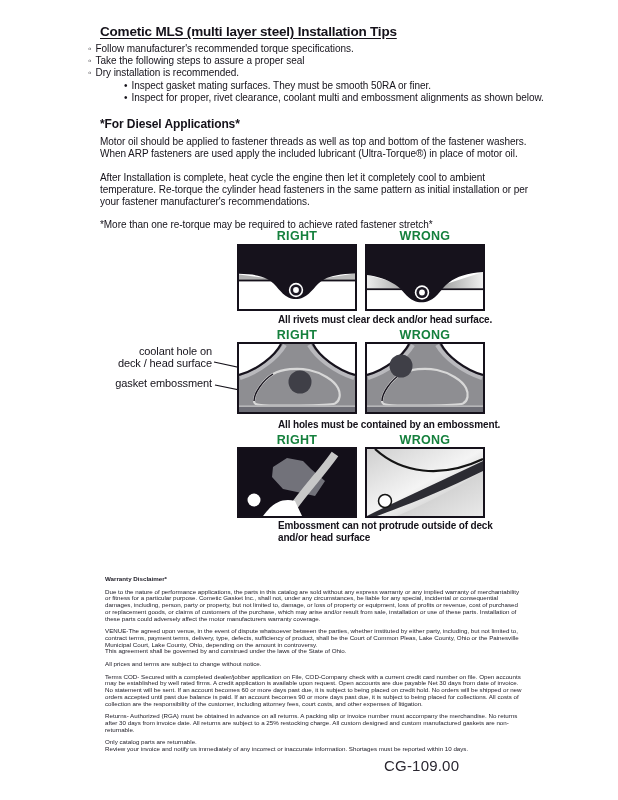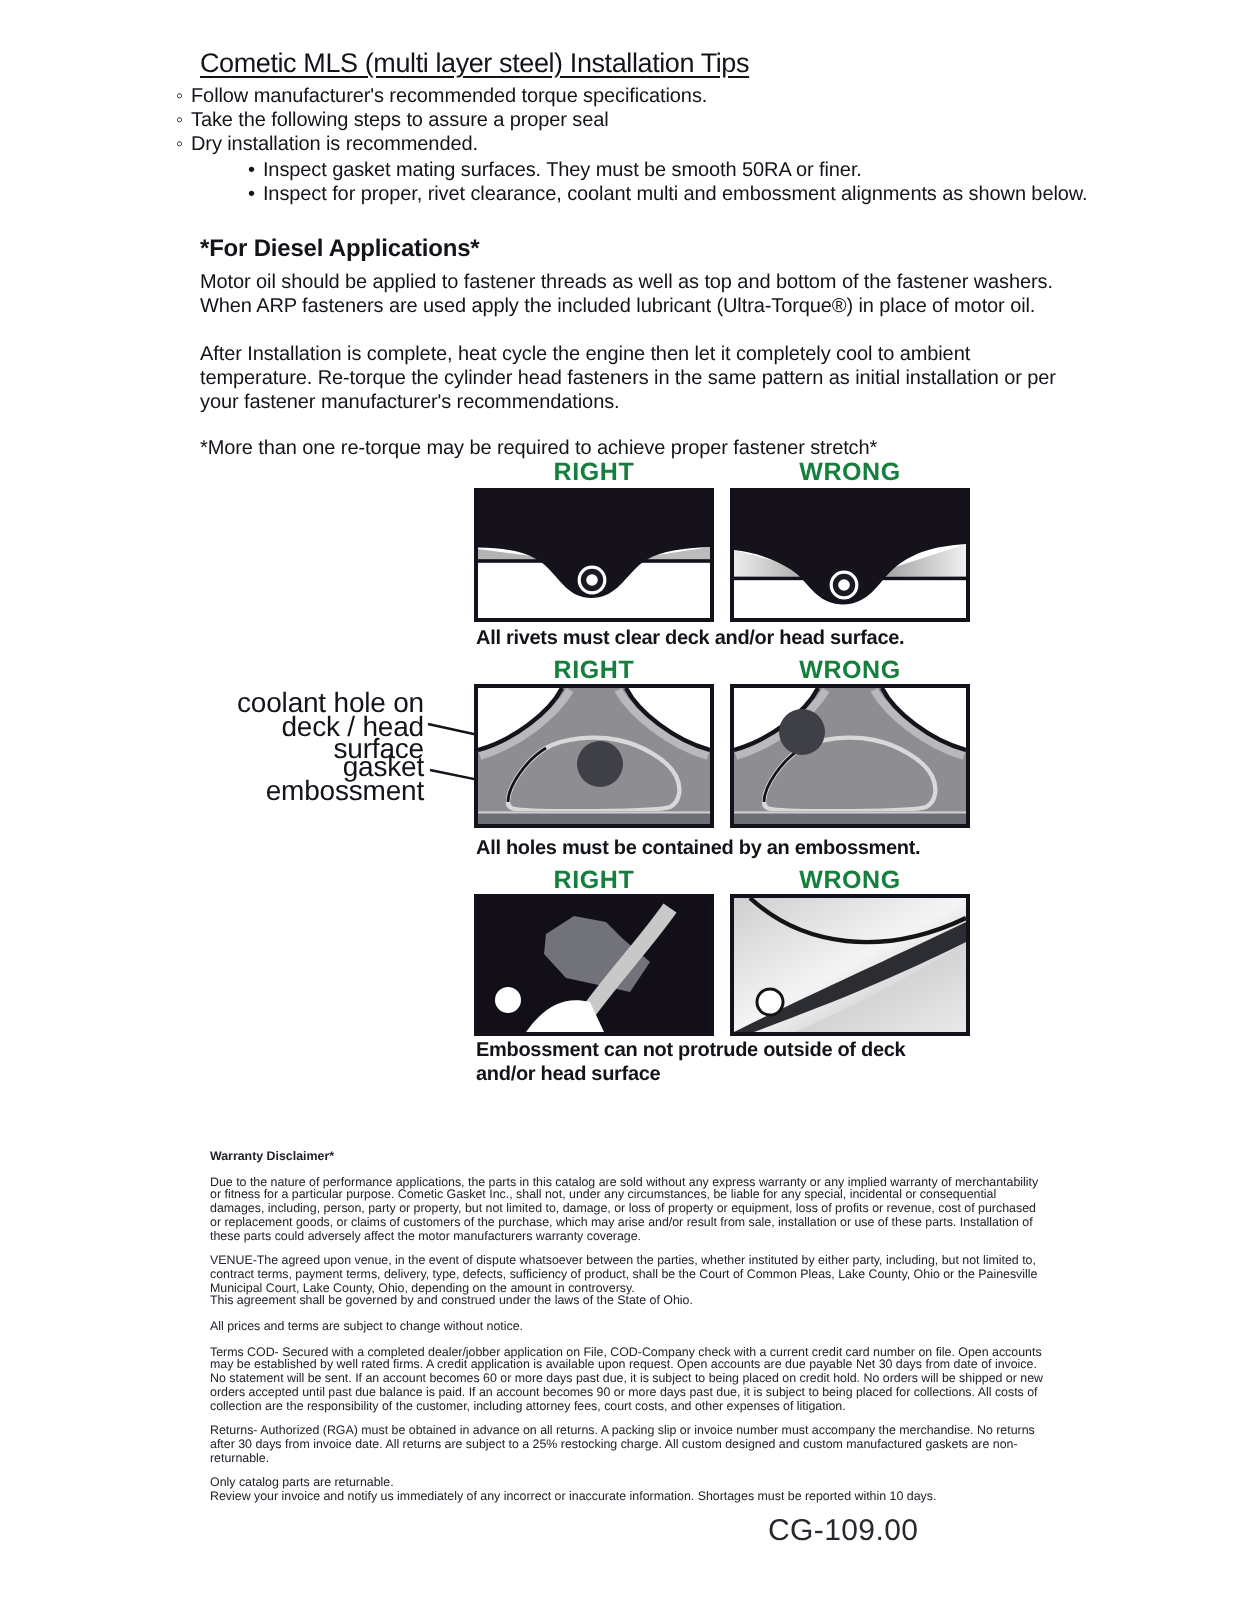"Cometic MLS (multi layer steel)" .title { font-weight: 400 -> 700 }
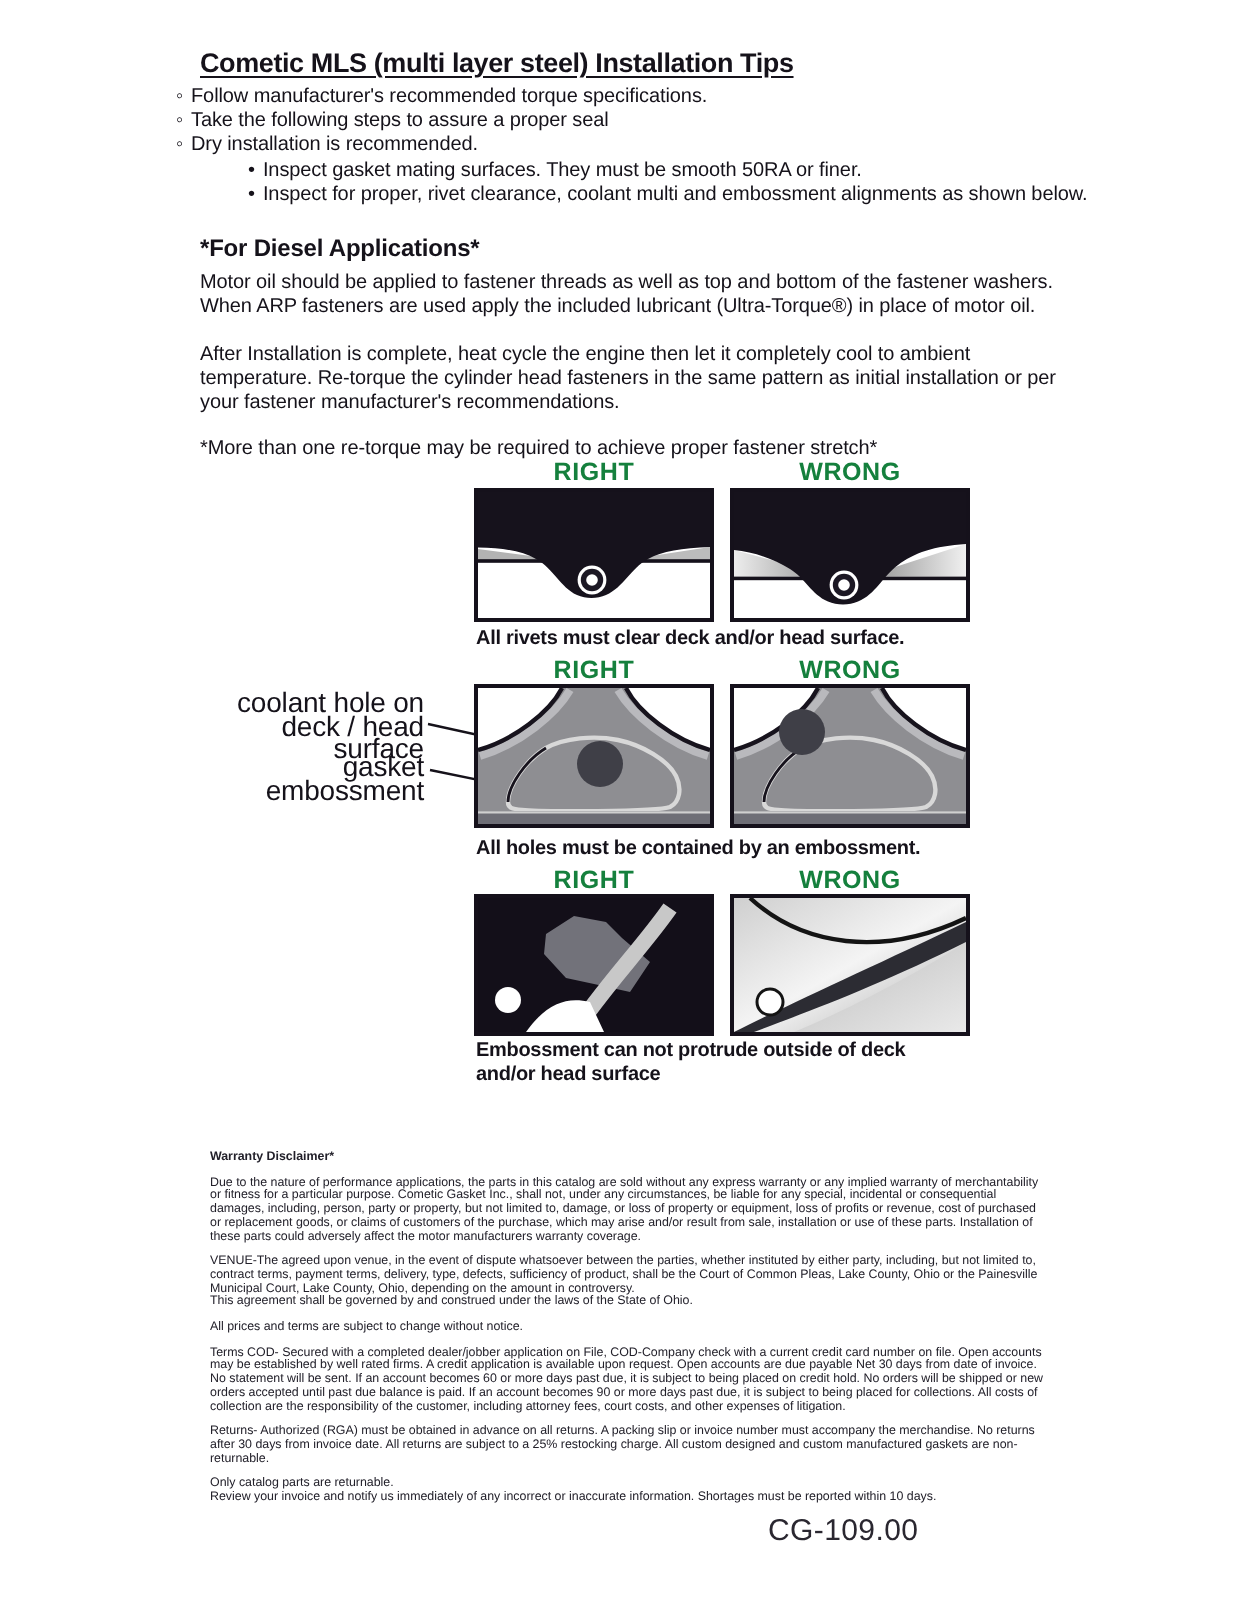"*More than one re-torque may" p { text: proper -> rated }
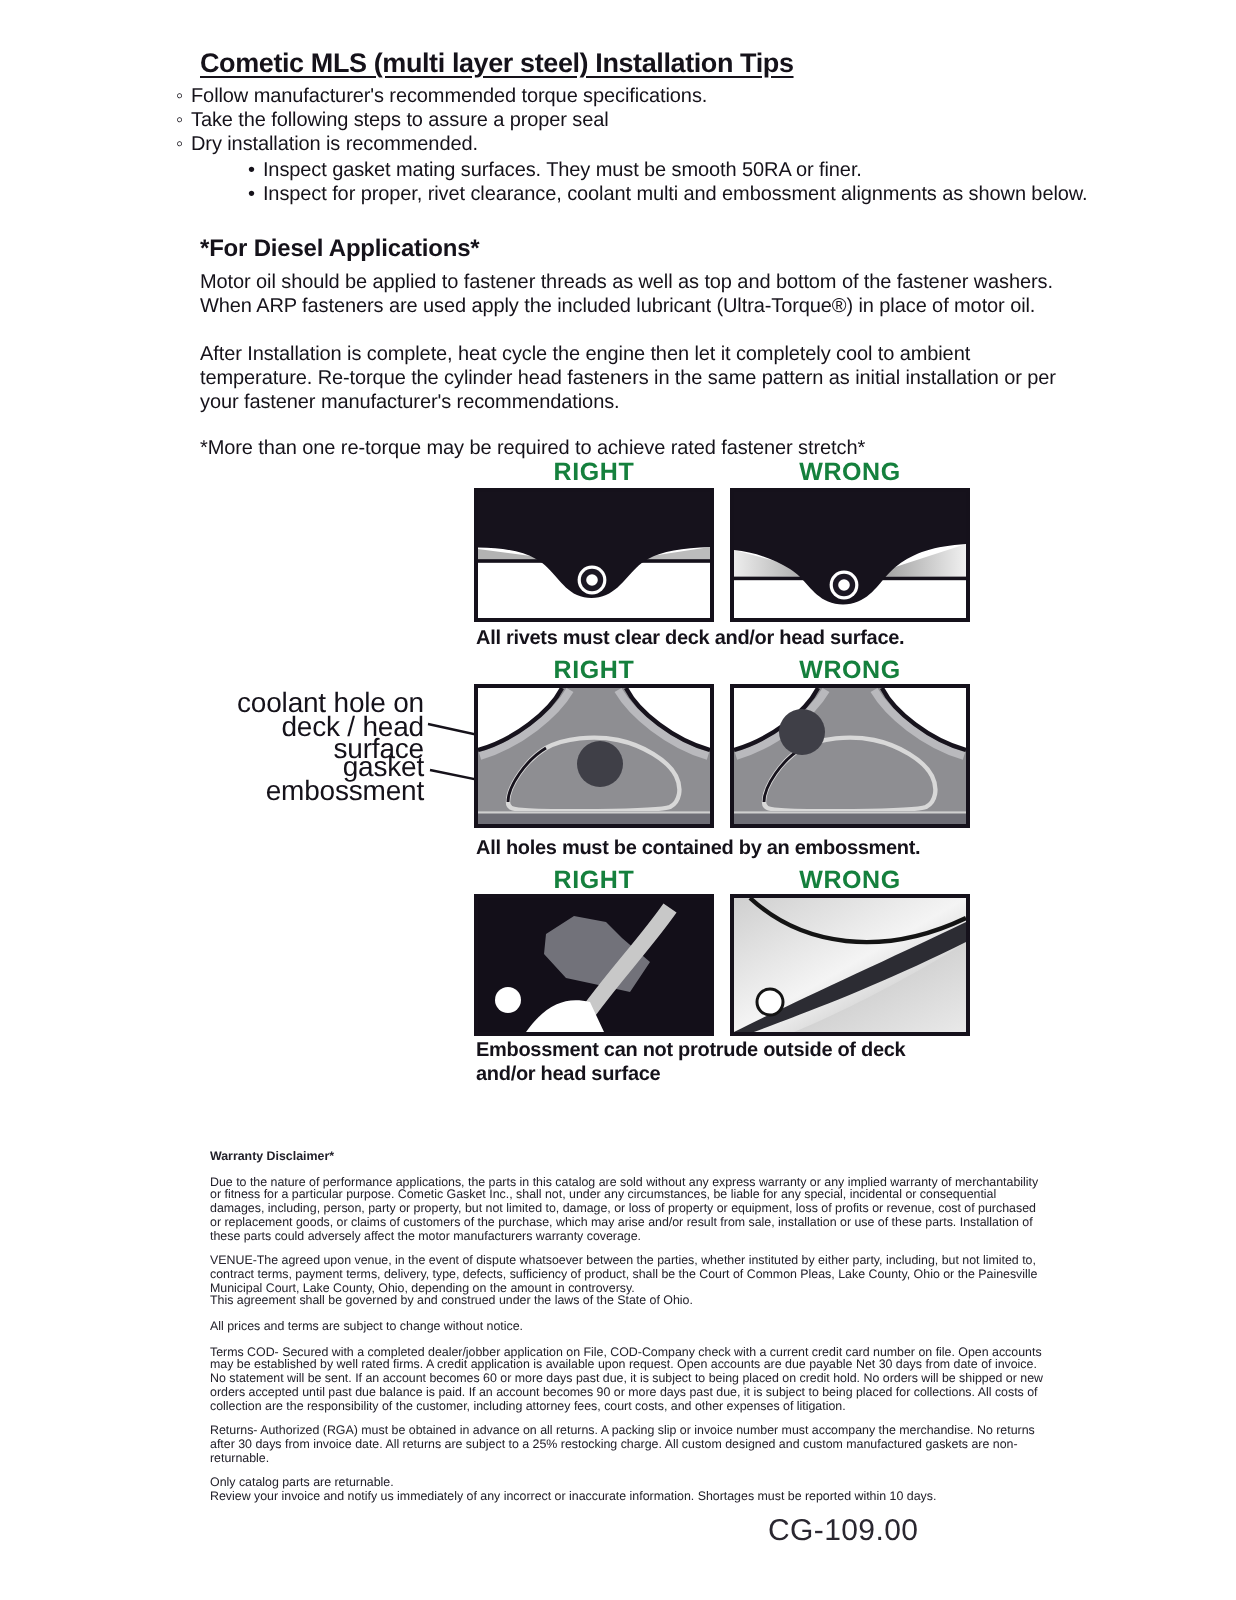"All rivets must clear deck" .caption { margin-left: none -> 40px }
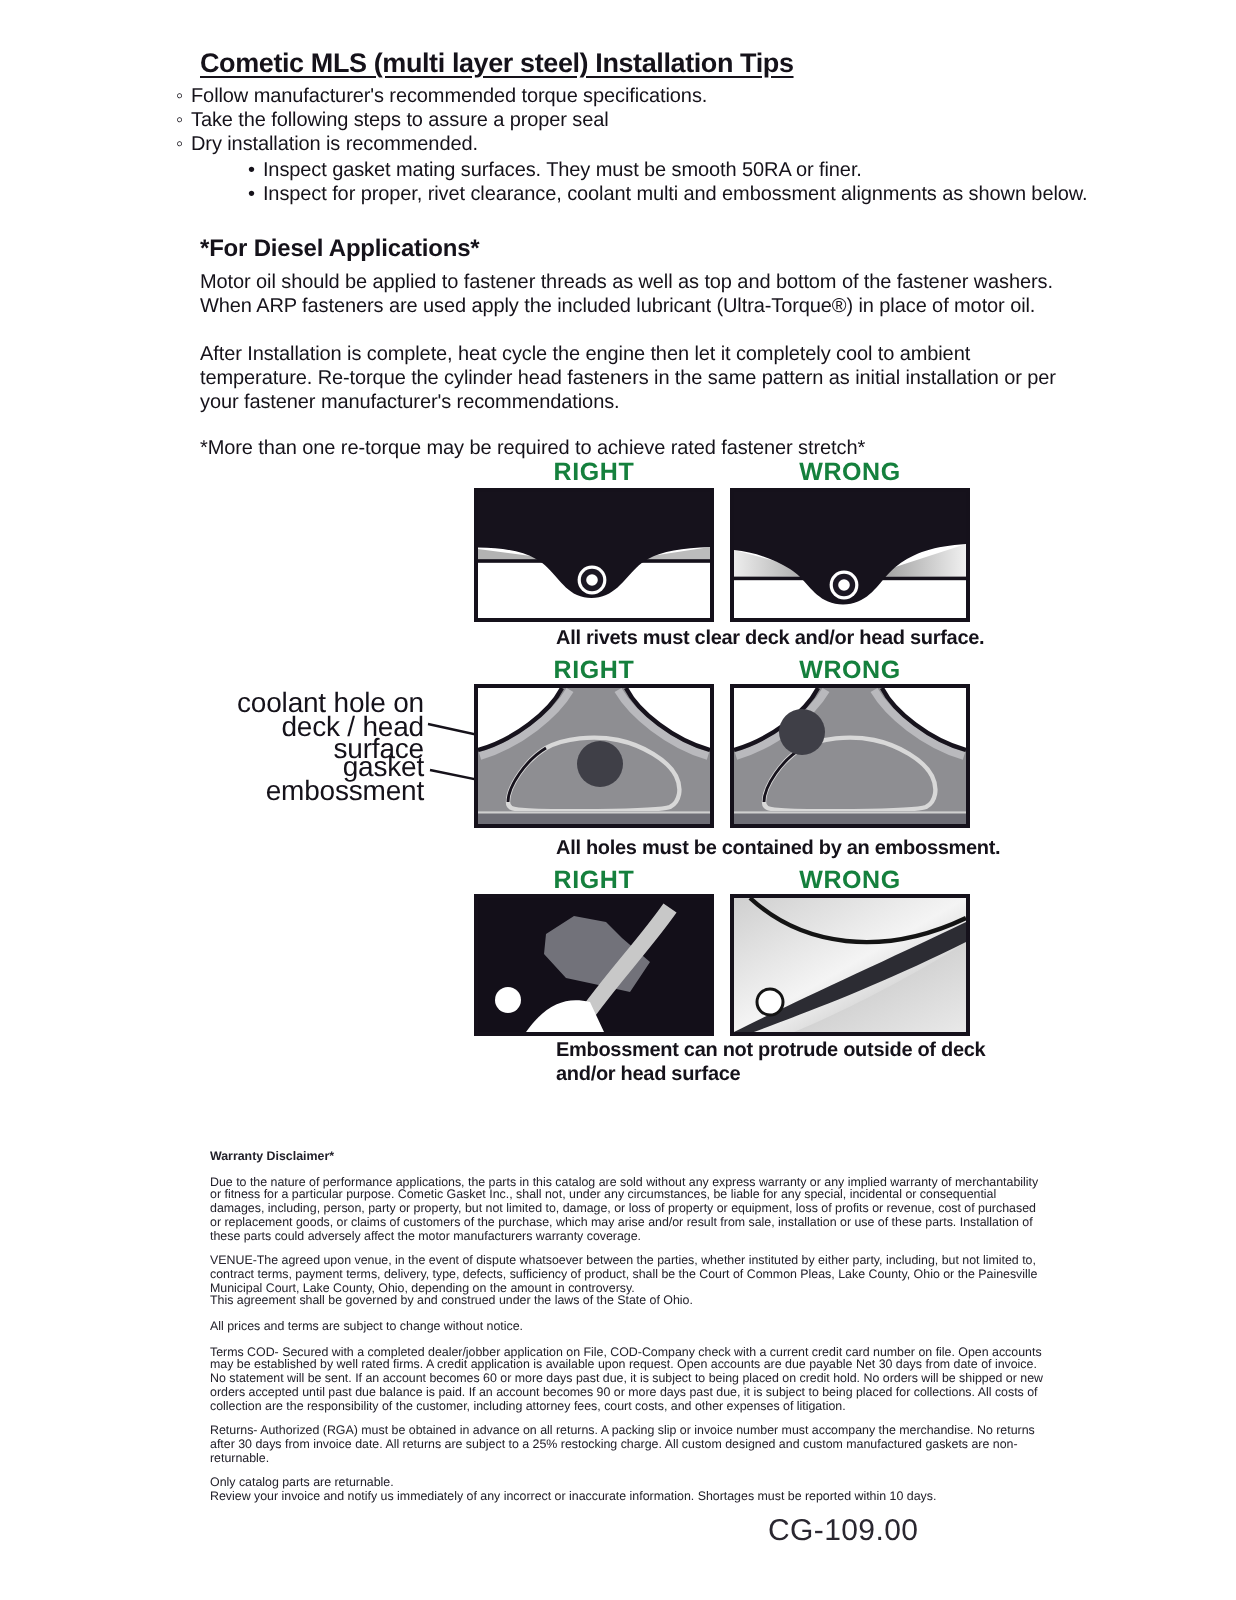"coolant hole on" .annot { font-size: 14px -> 11px }
